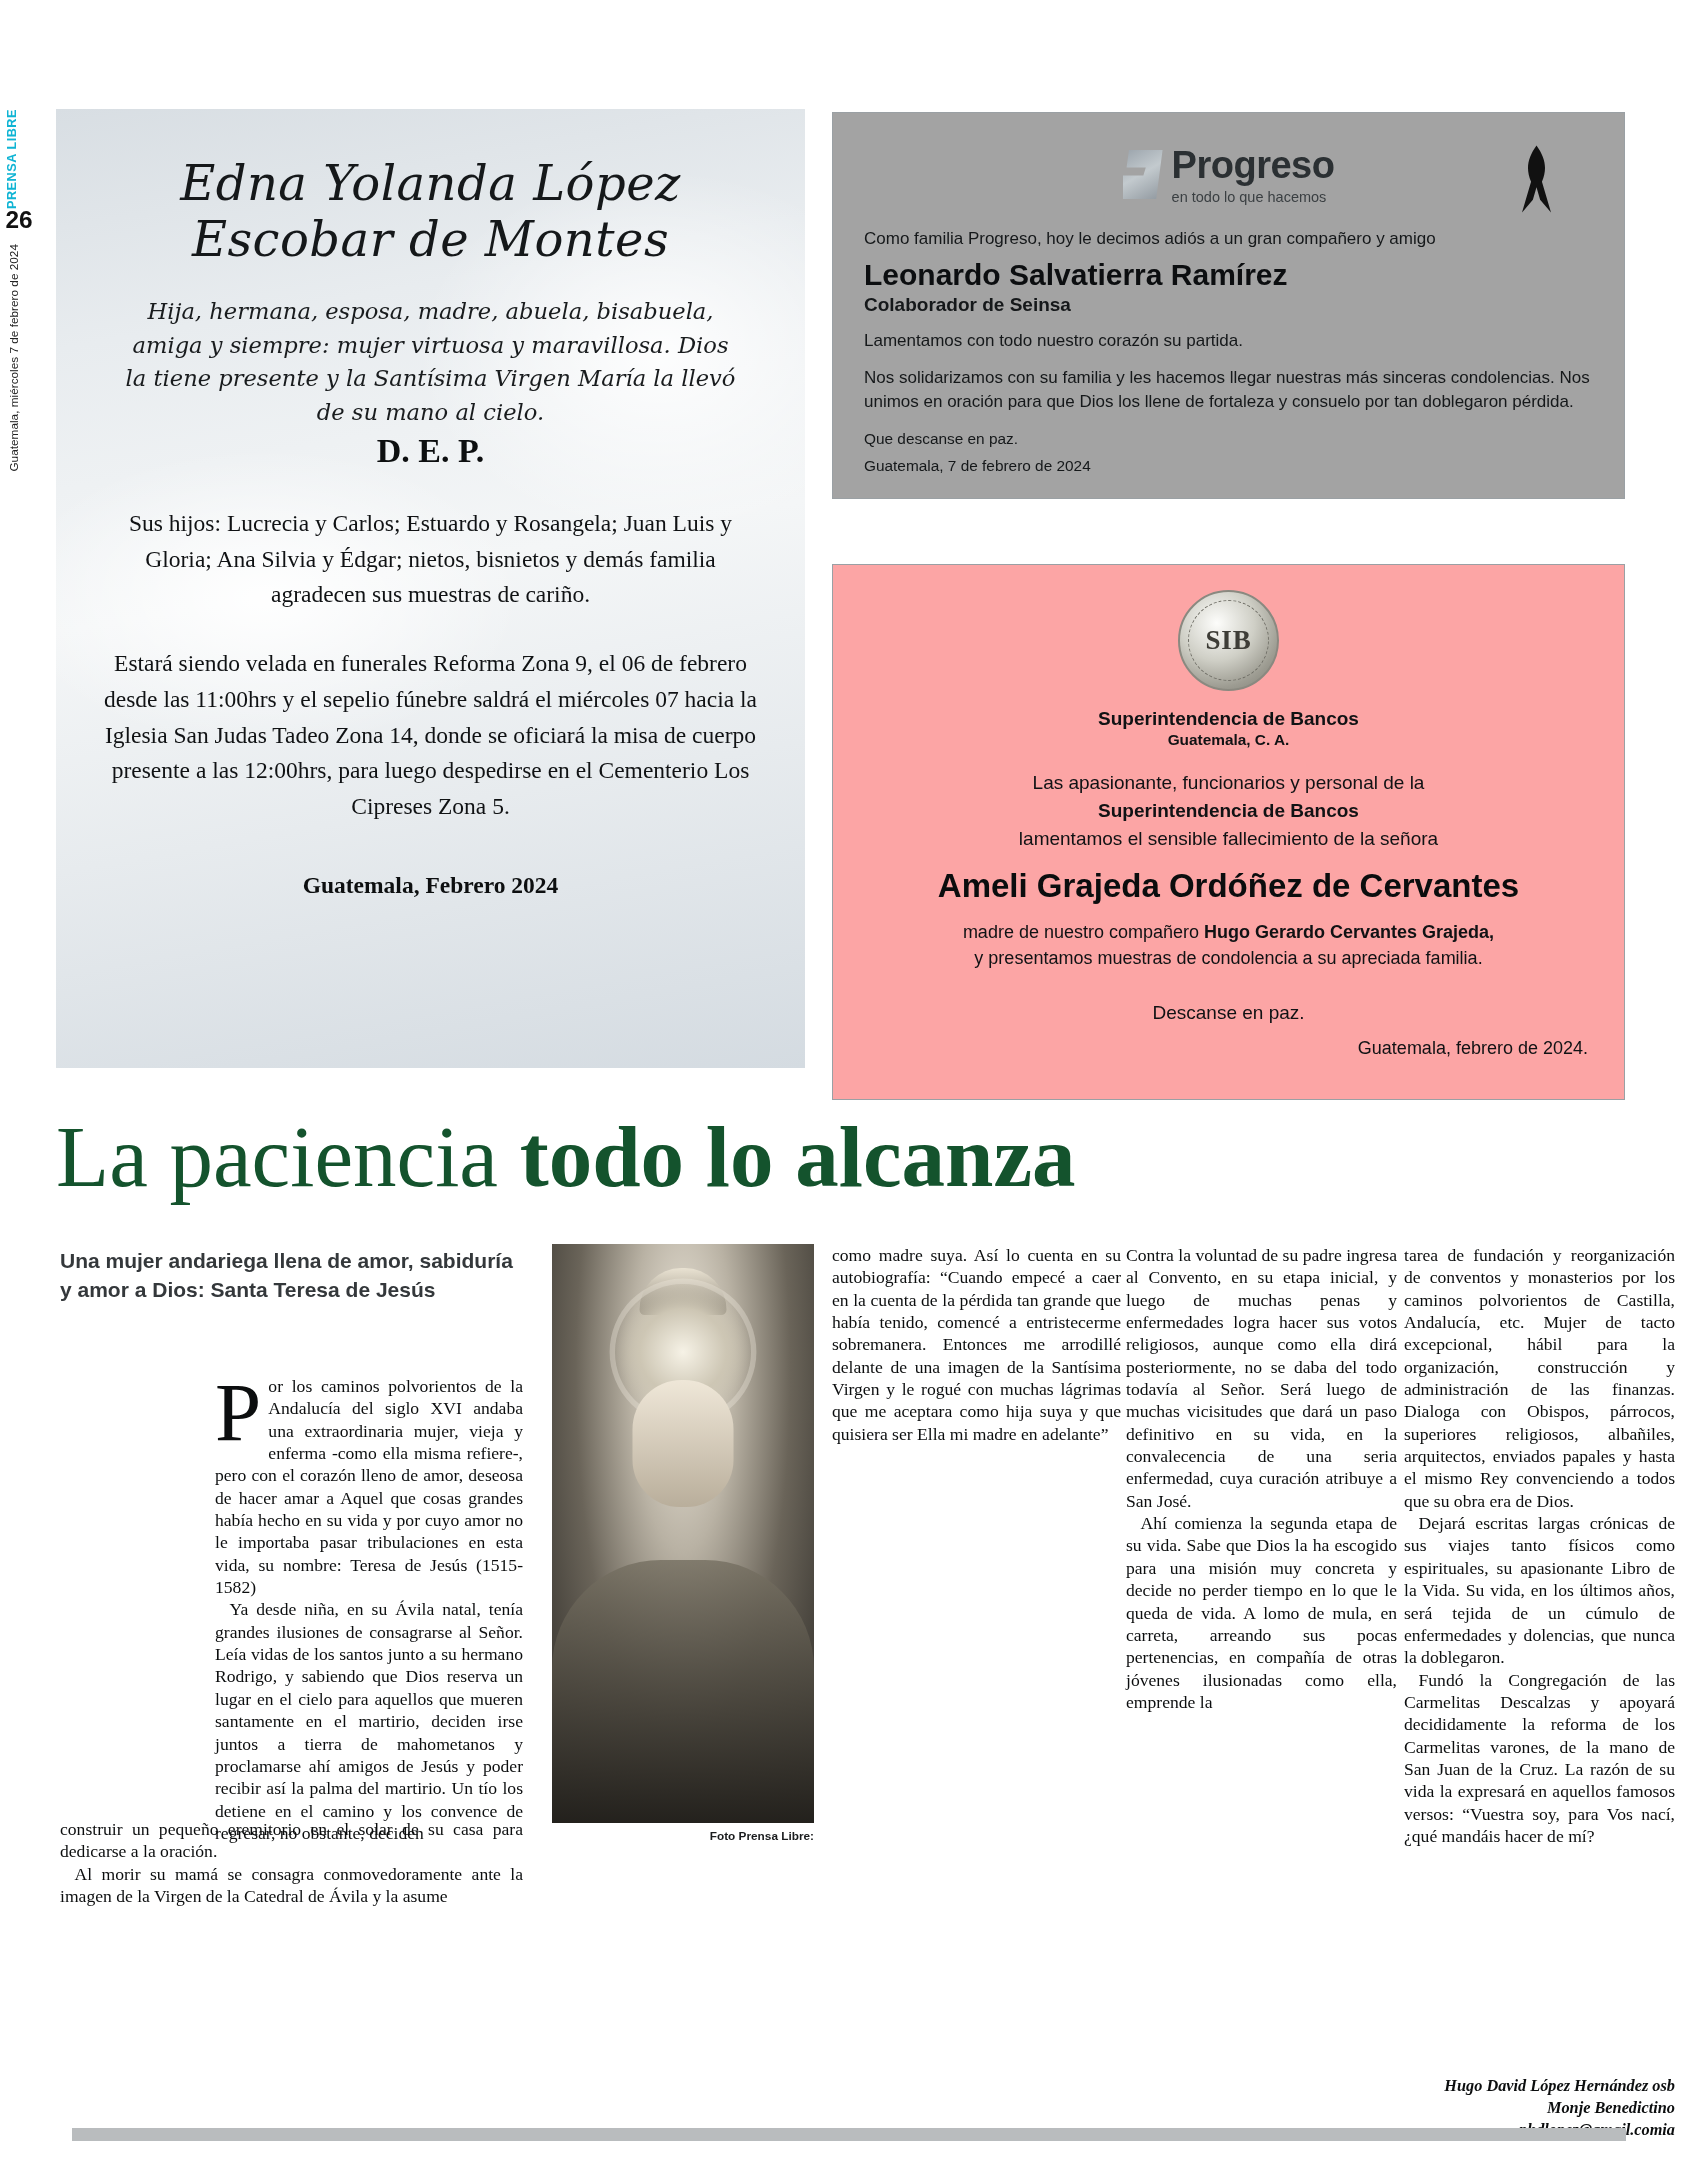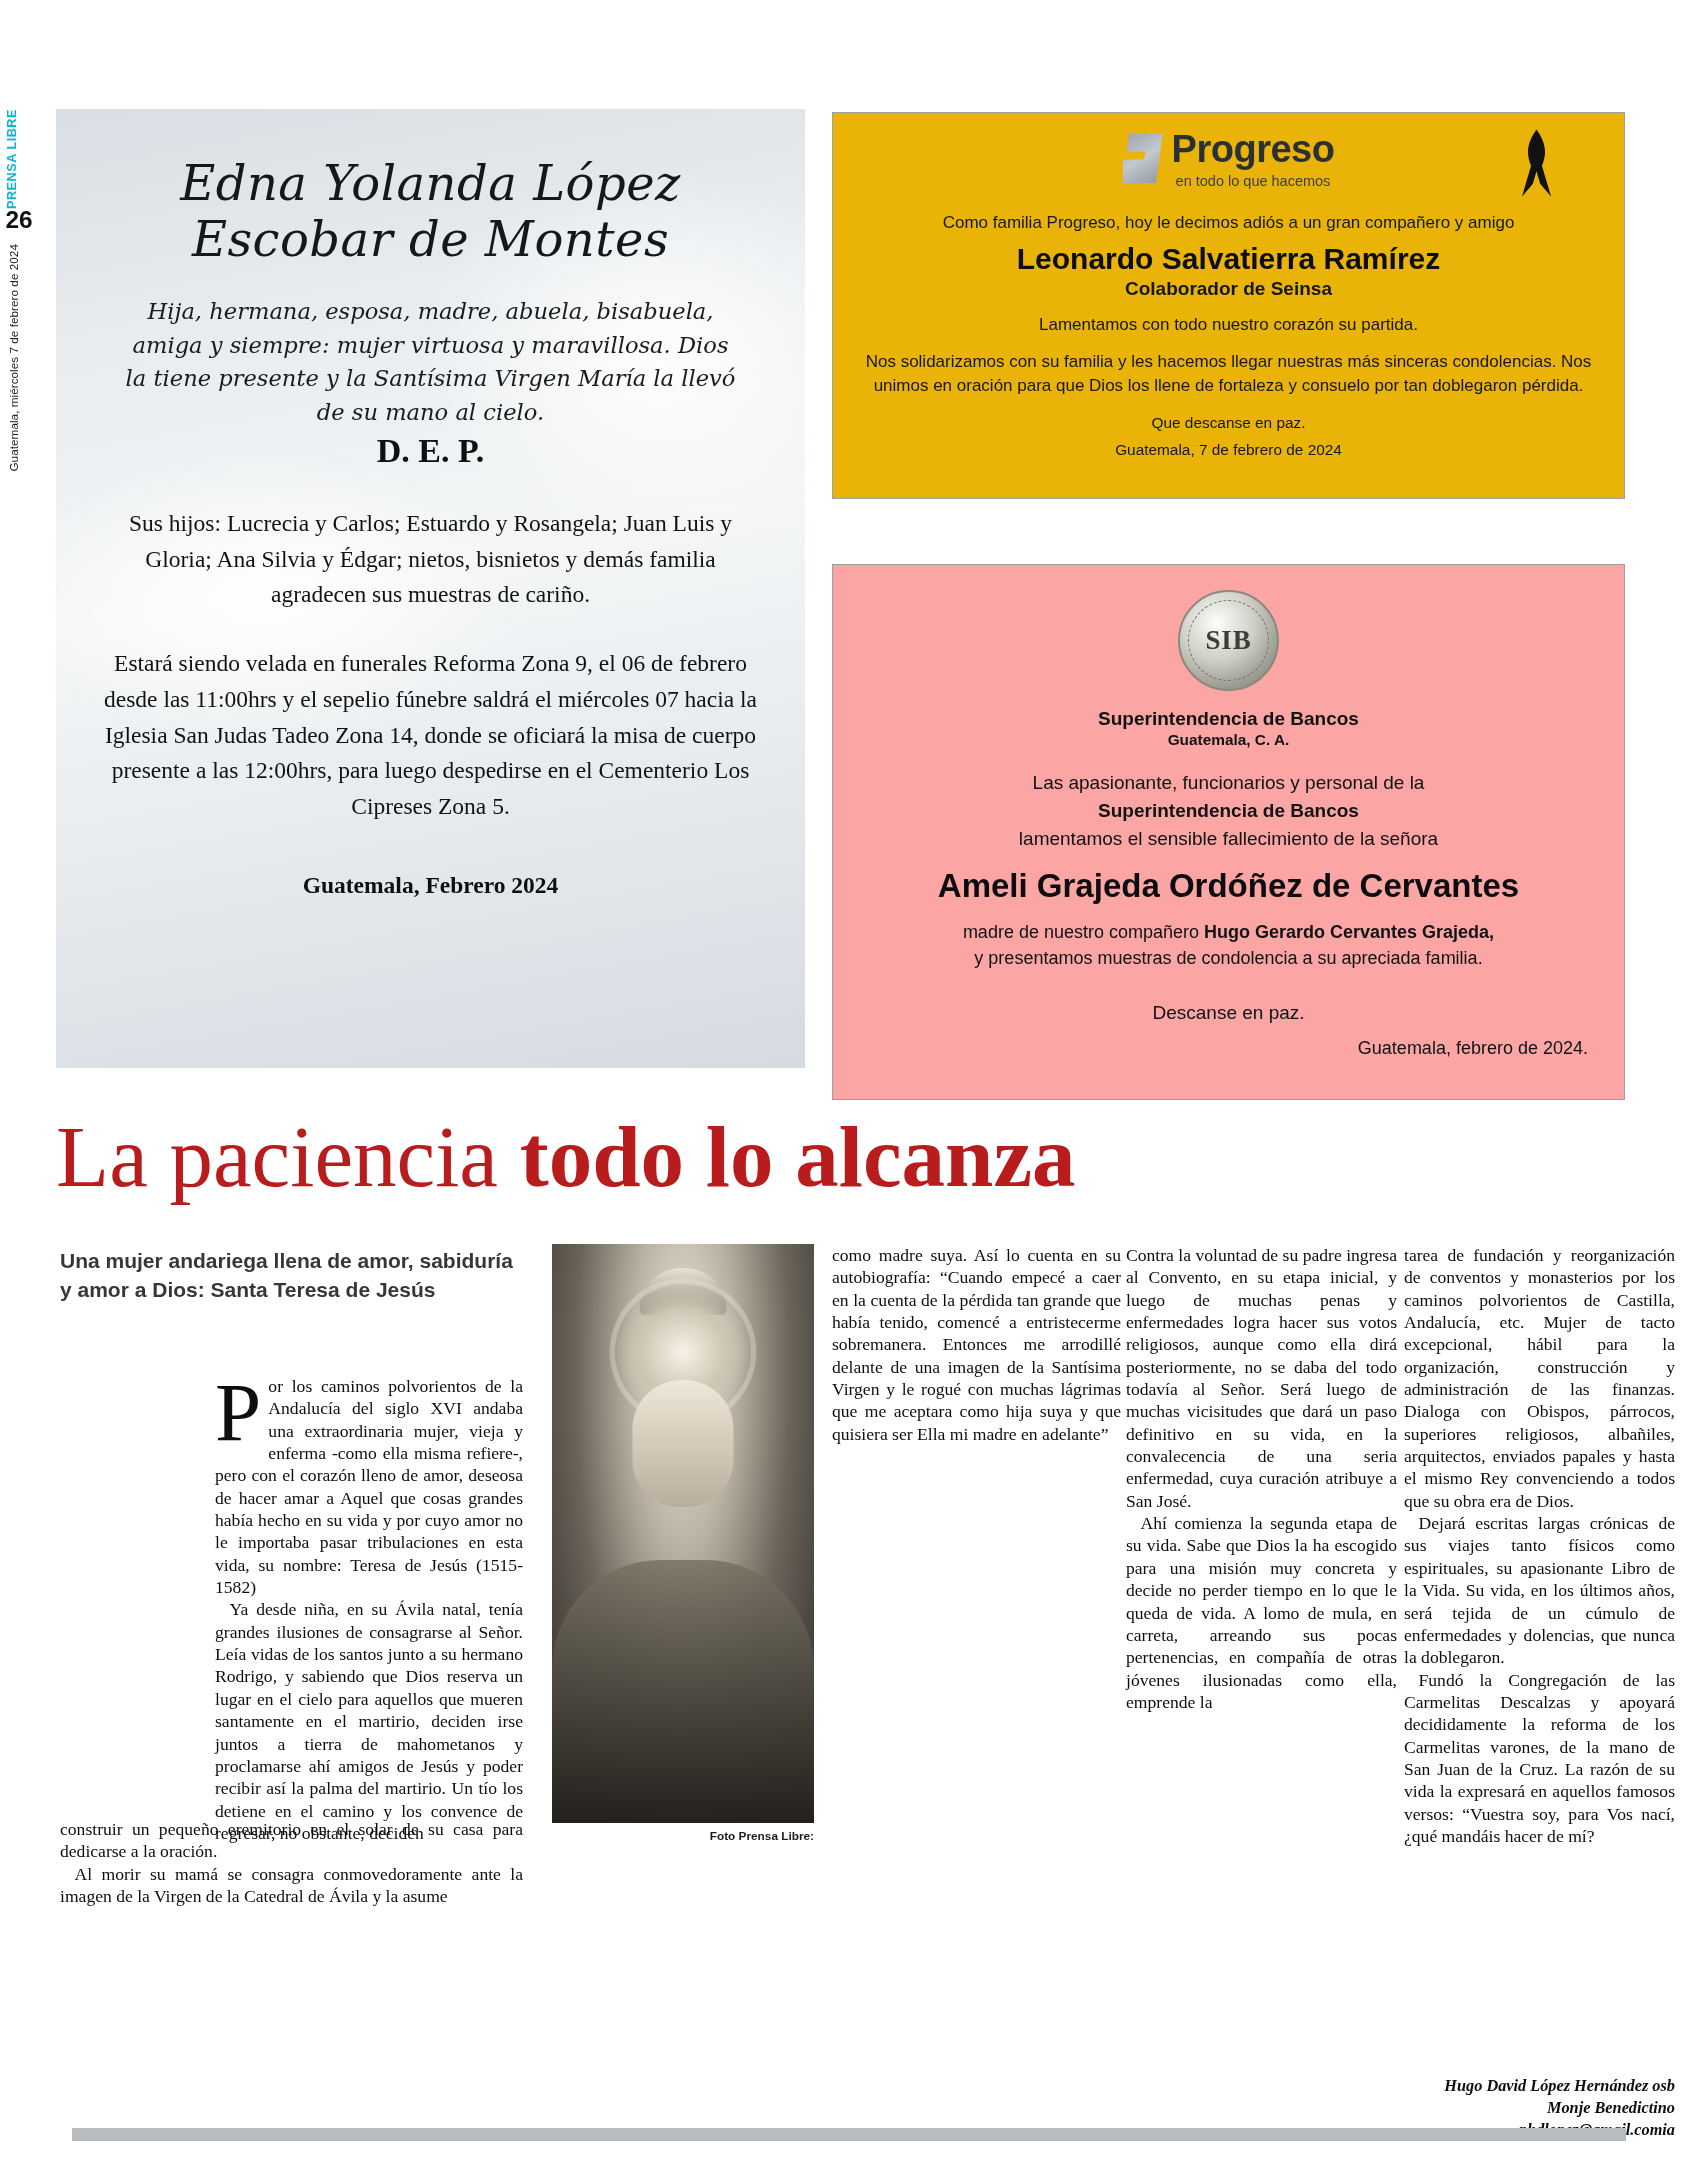"Progreso" #ad-progreso { background: #eab308 -> #a3a3a3; padding: 4px 31px -> 20px 31px; text-align: center -> left }
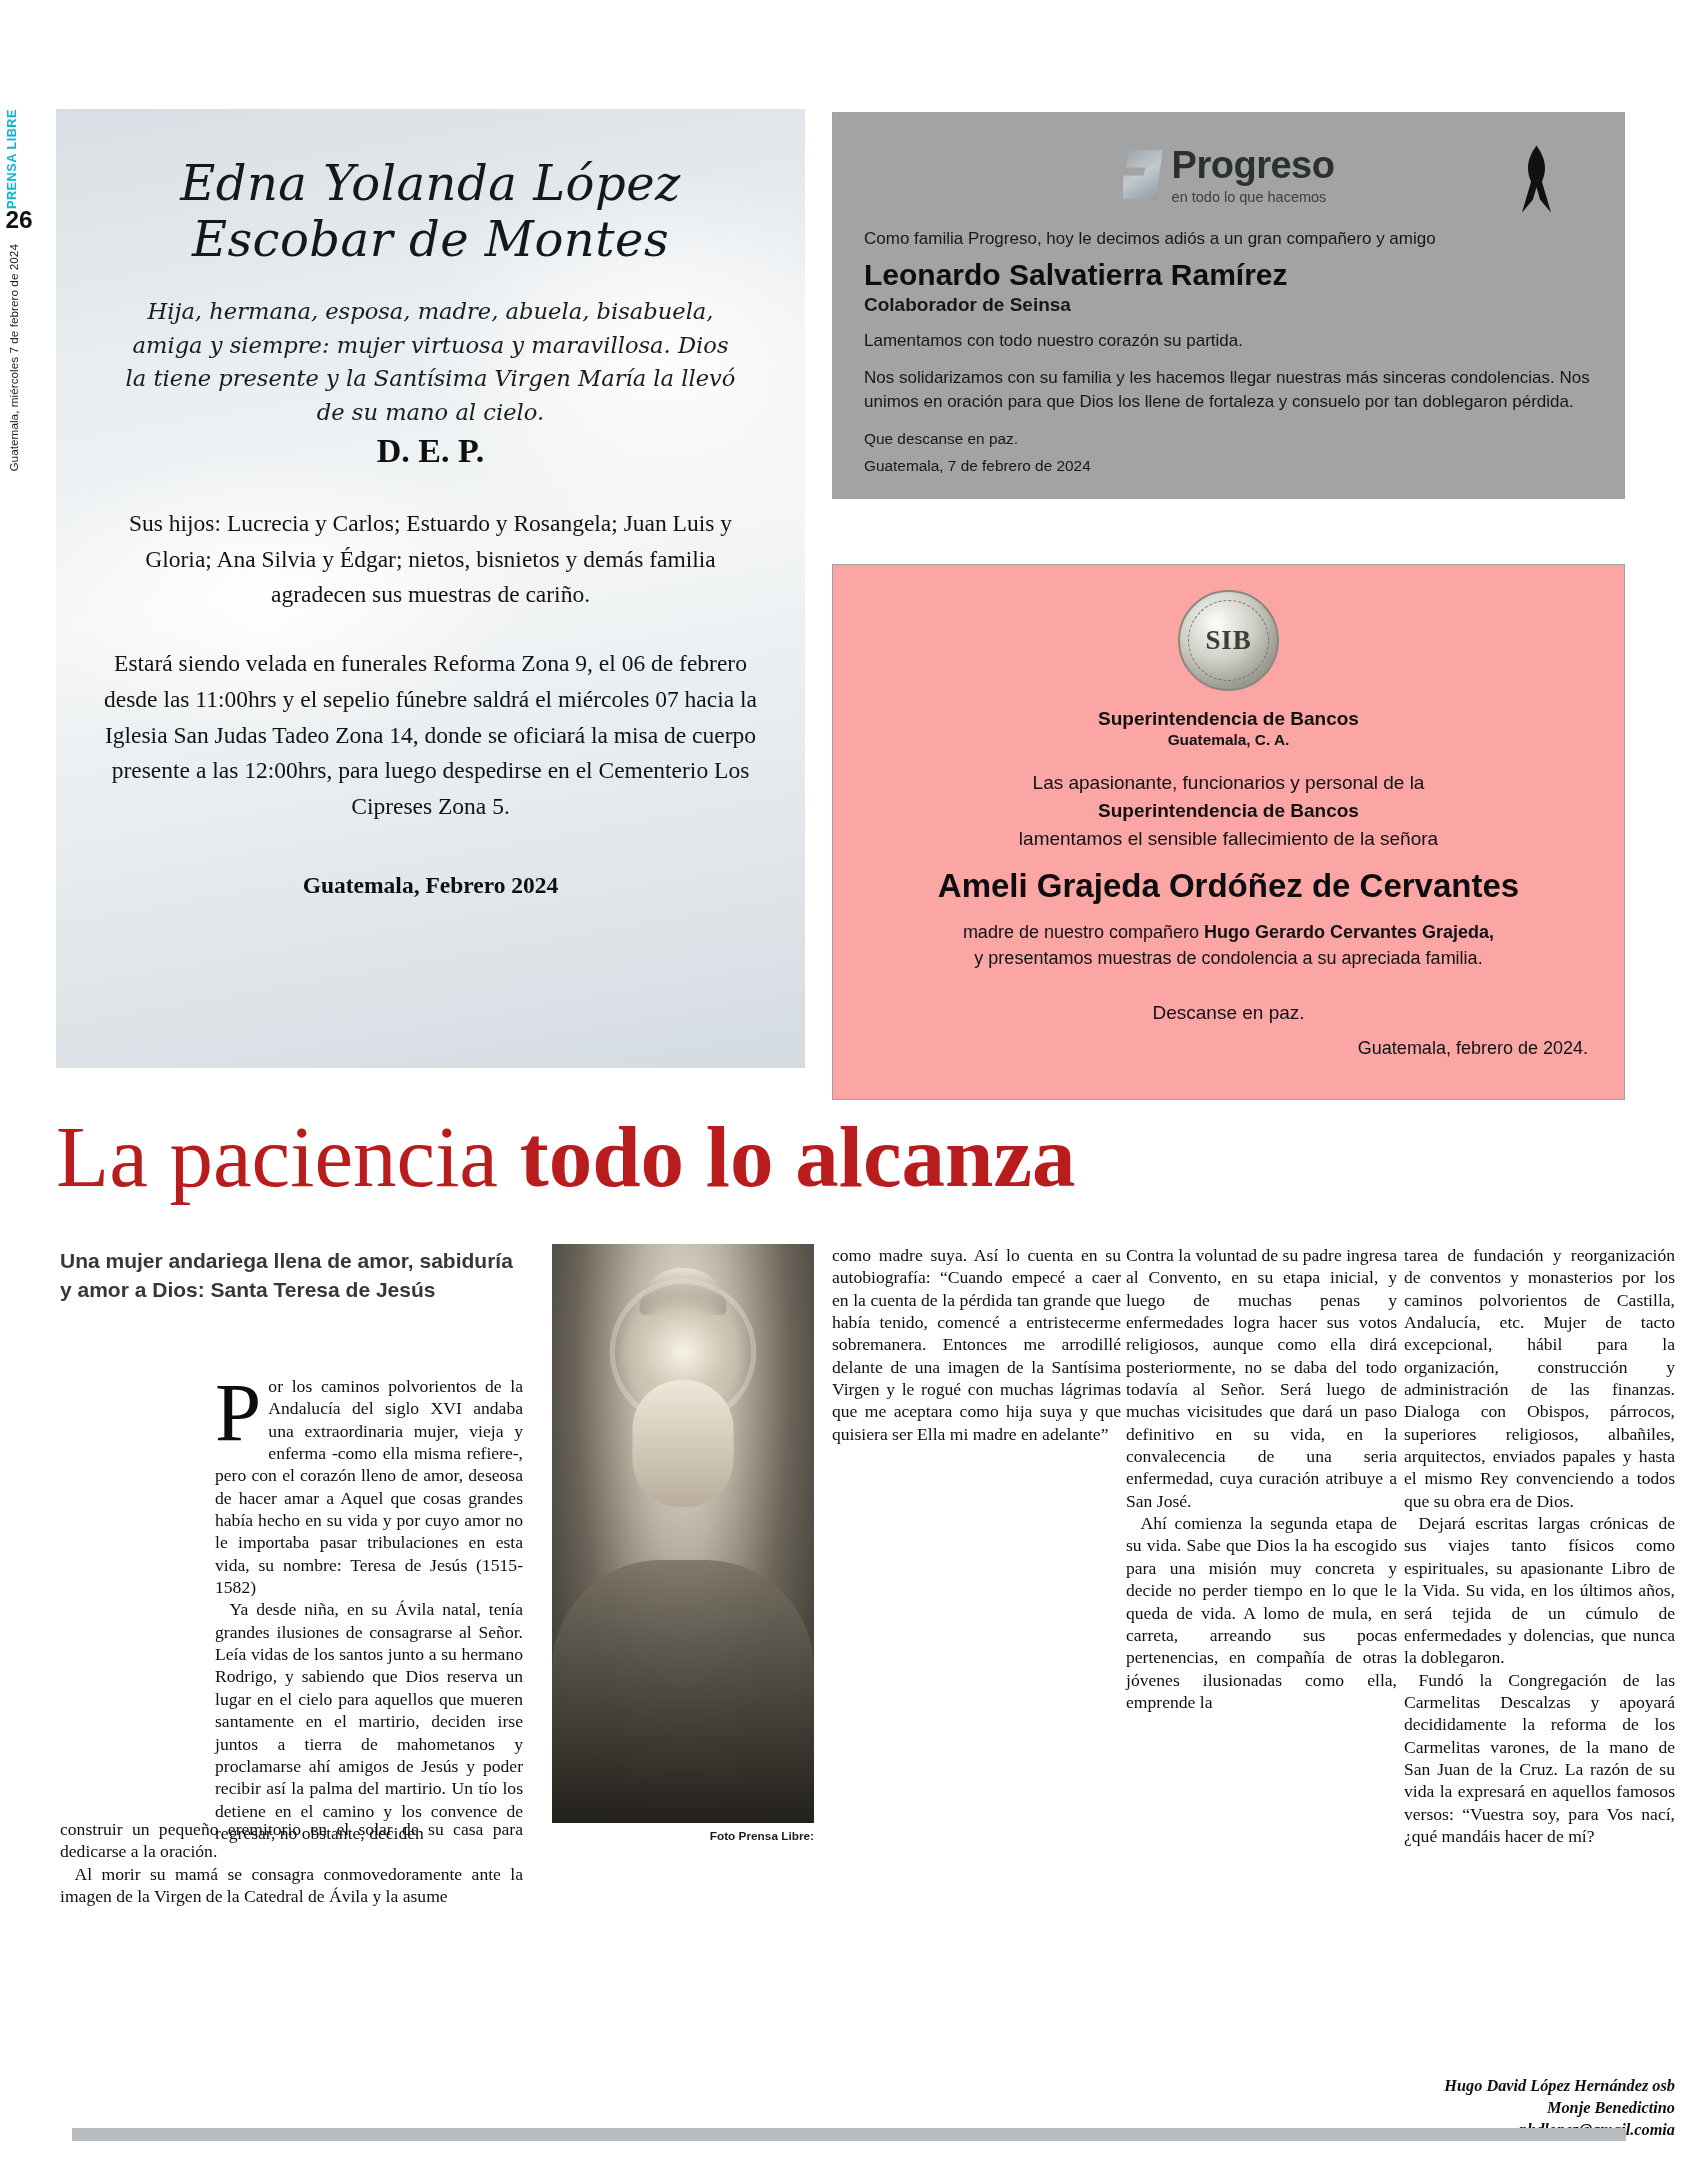"La paciencia todo lo alcanza" #headline { color: #b91c1c -> #14532d }
